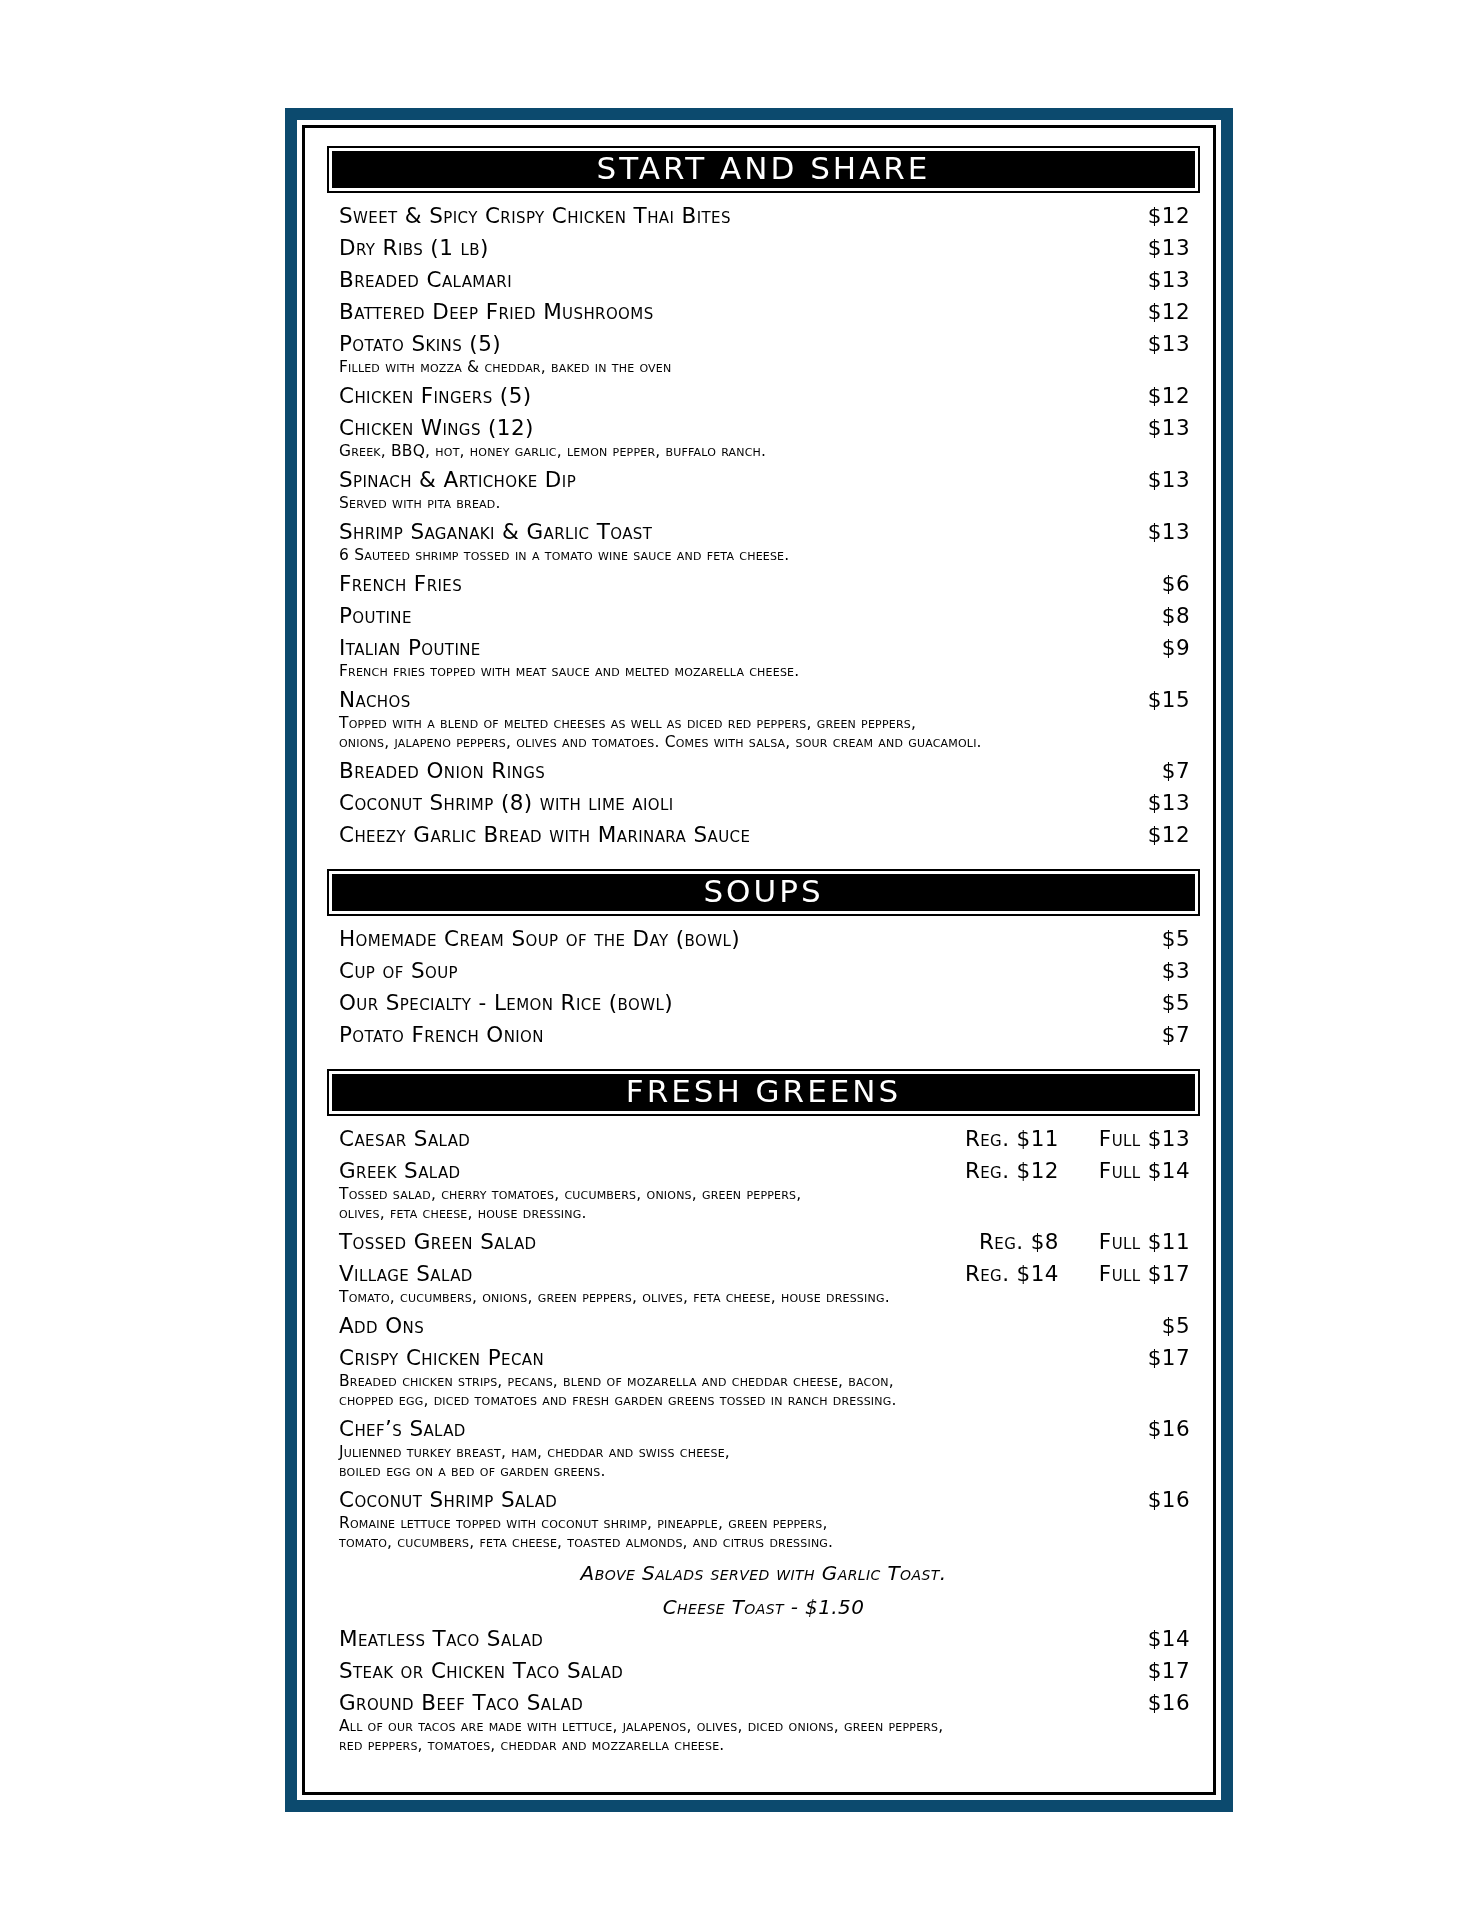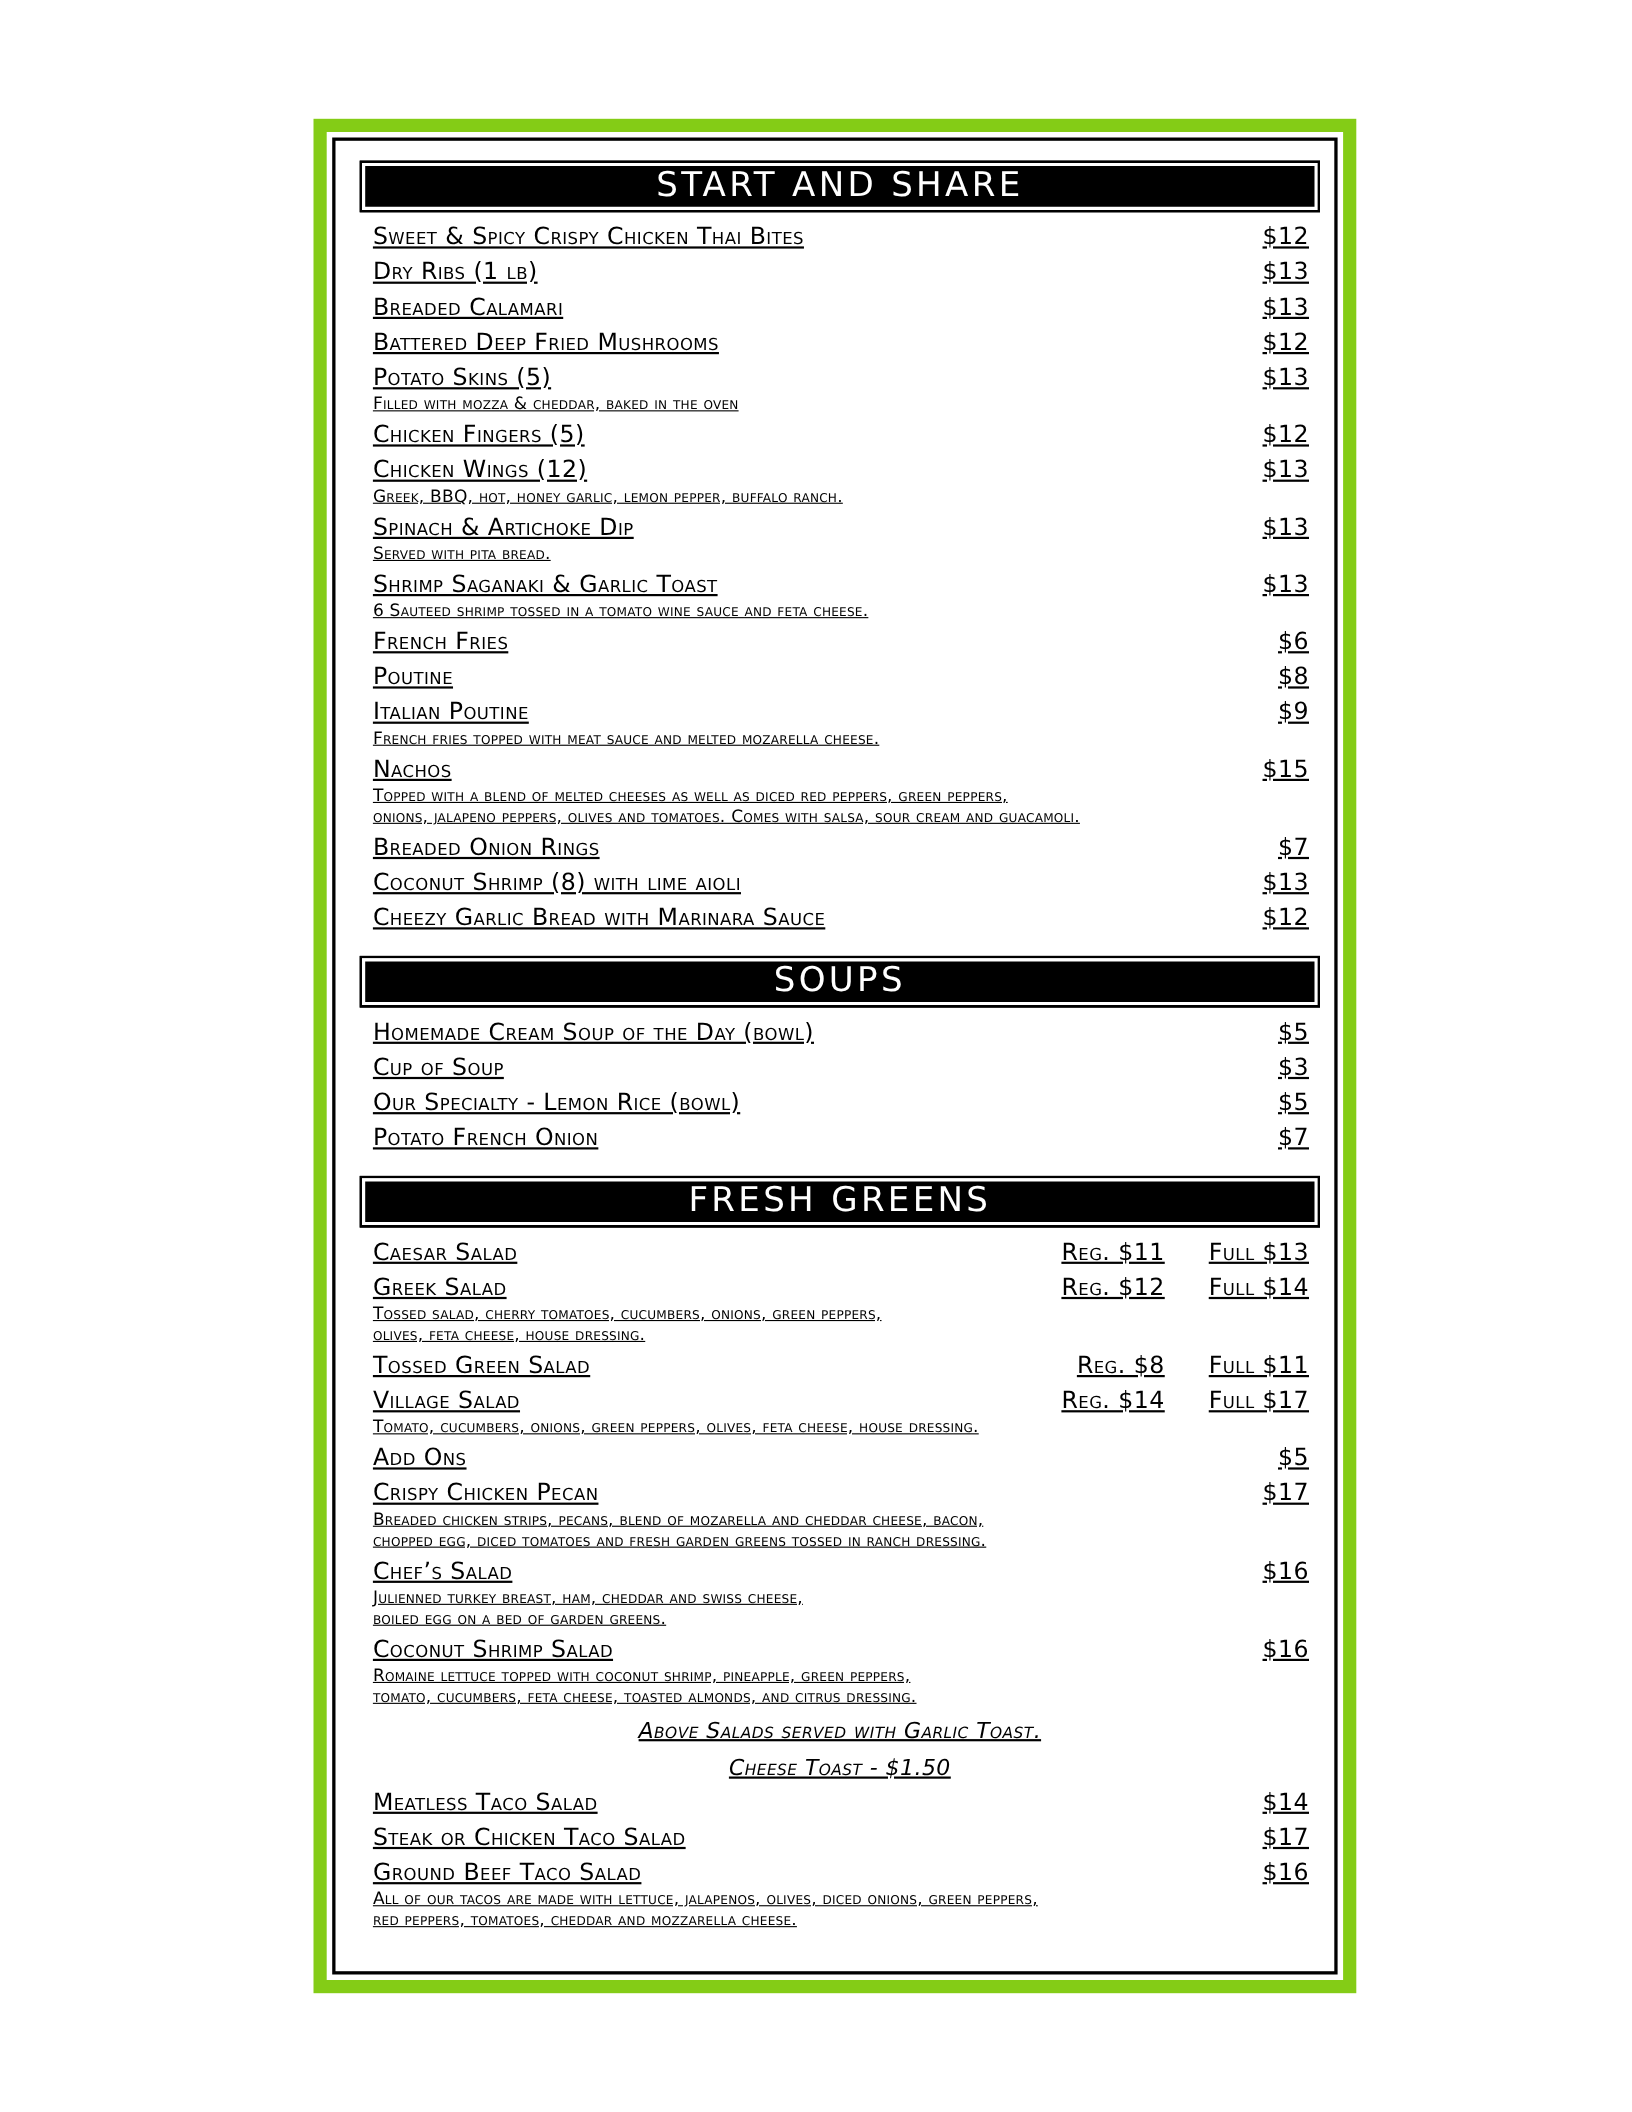"START AND SHARE" .page { border: 12px solid #84cc16 -> 12px solid #0c4a6e }
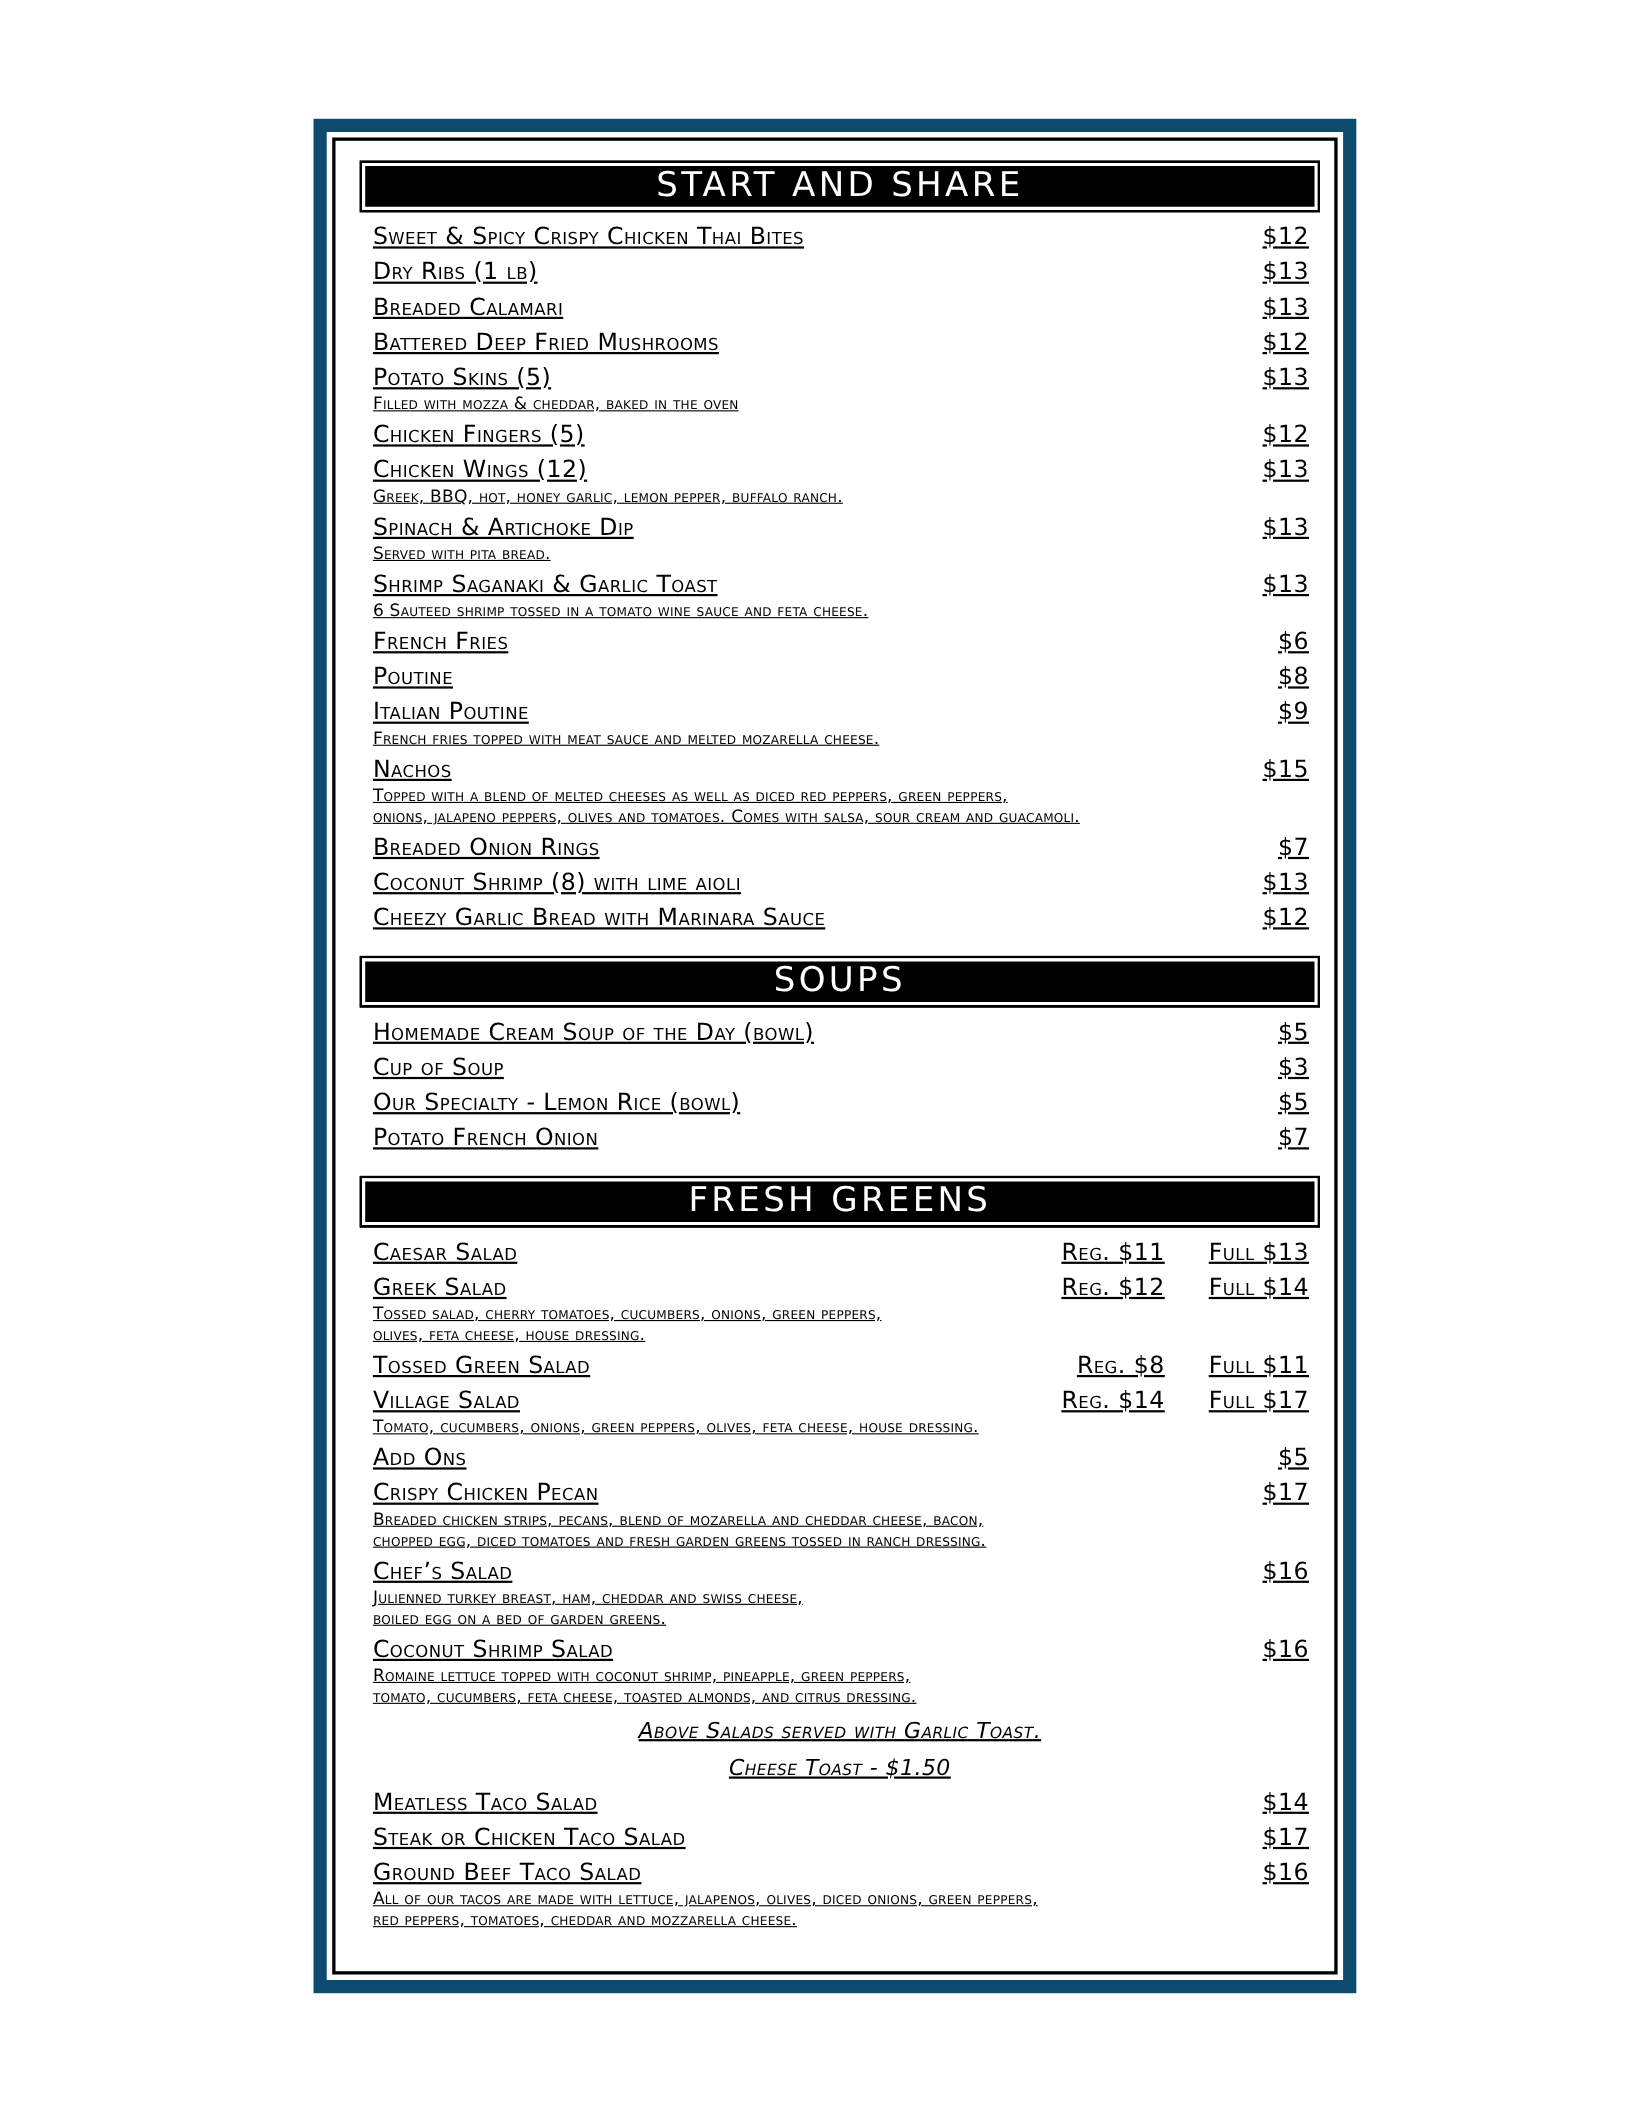"Sweet & Spicy Crispy Chicken" .bar + .section-items { text-decoration: underline -> none }
